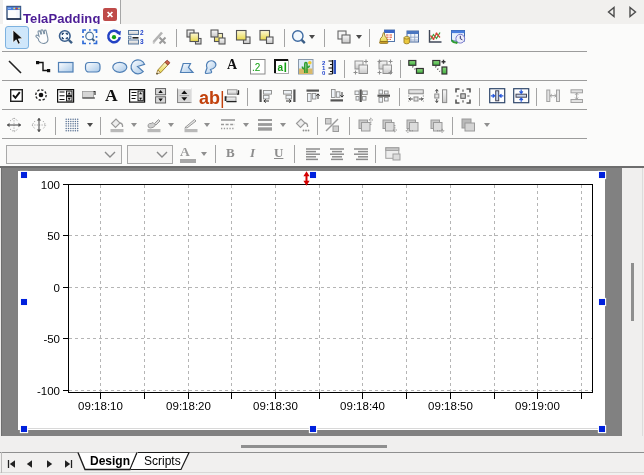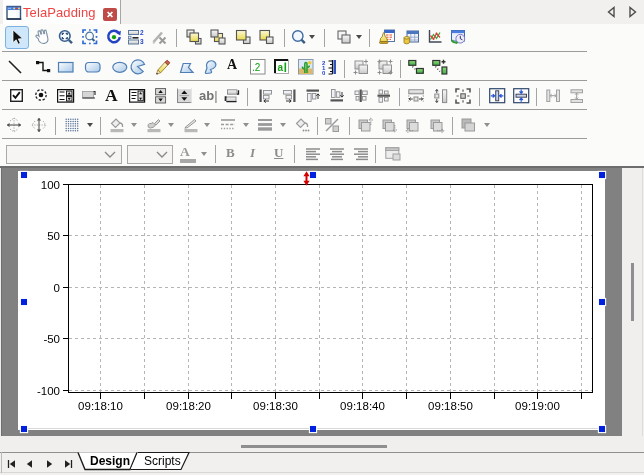"TelaPadding" div.ab { color: #ef4444 -> #4c1d95; font-weight: normal -> bold; top: 5px -> 11px }
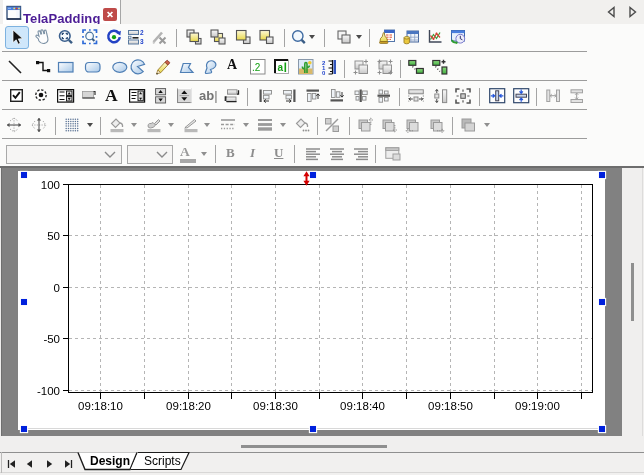"ab|" div.ab { color: #737373 -> #c2410c; font-size: 13px -> 18px }
